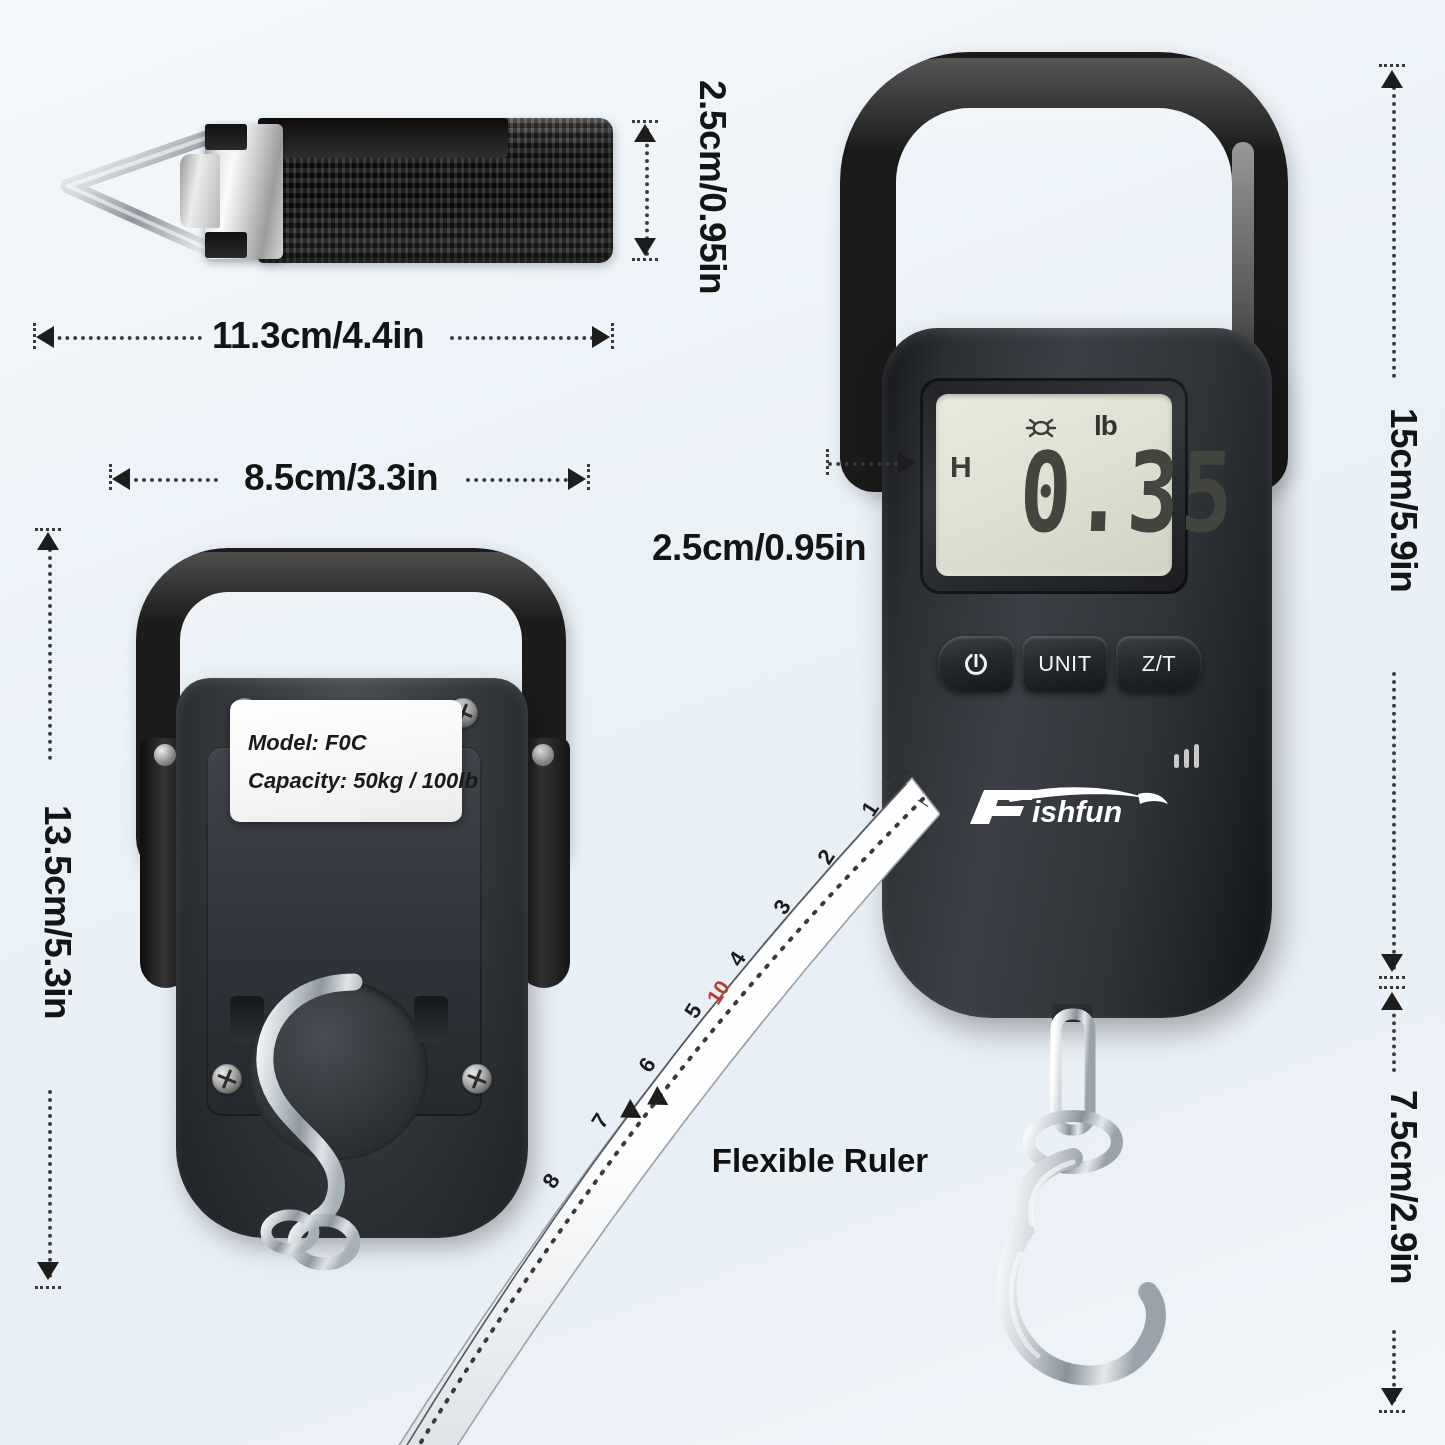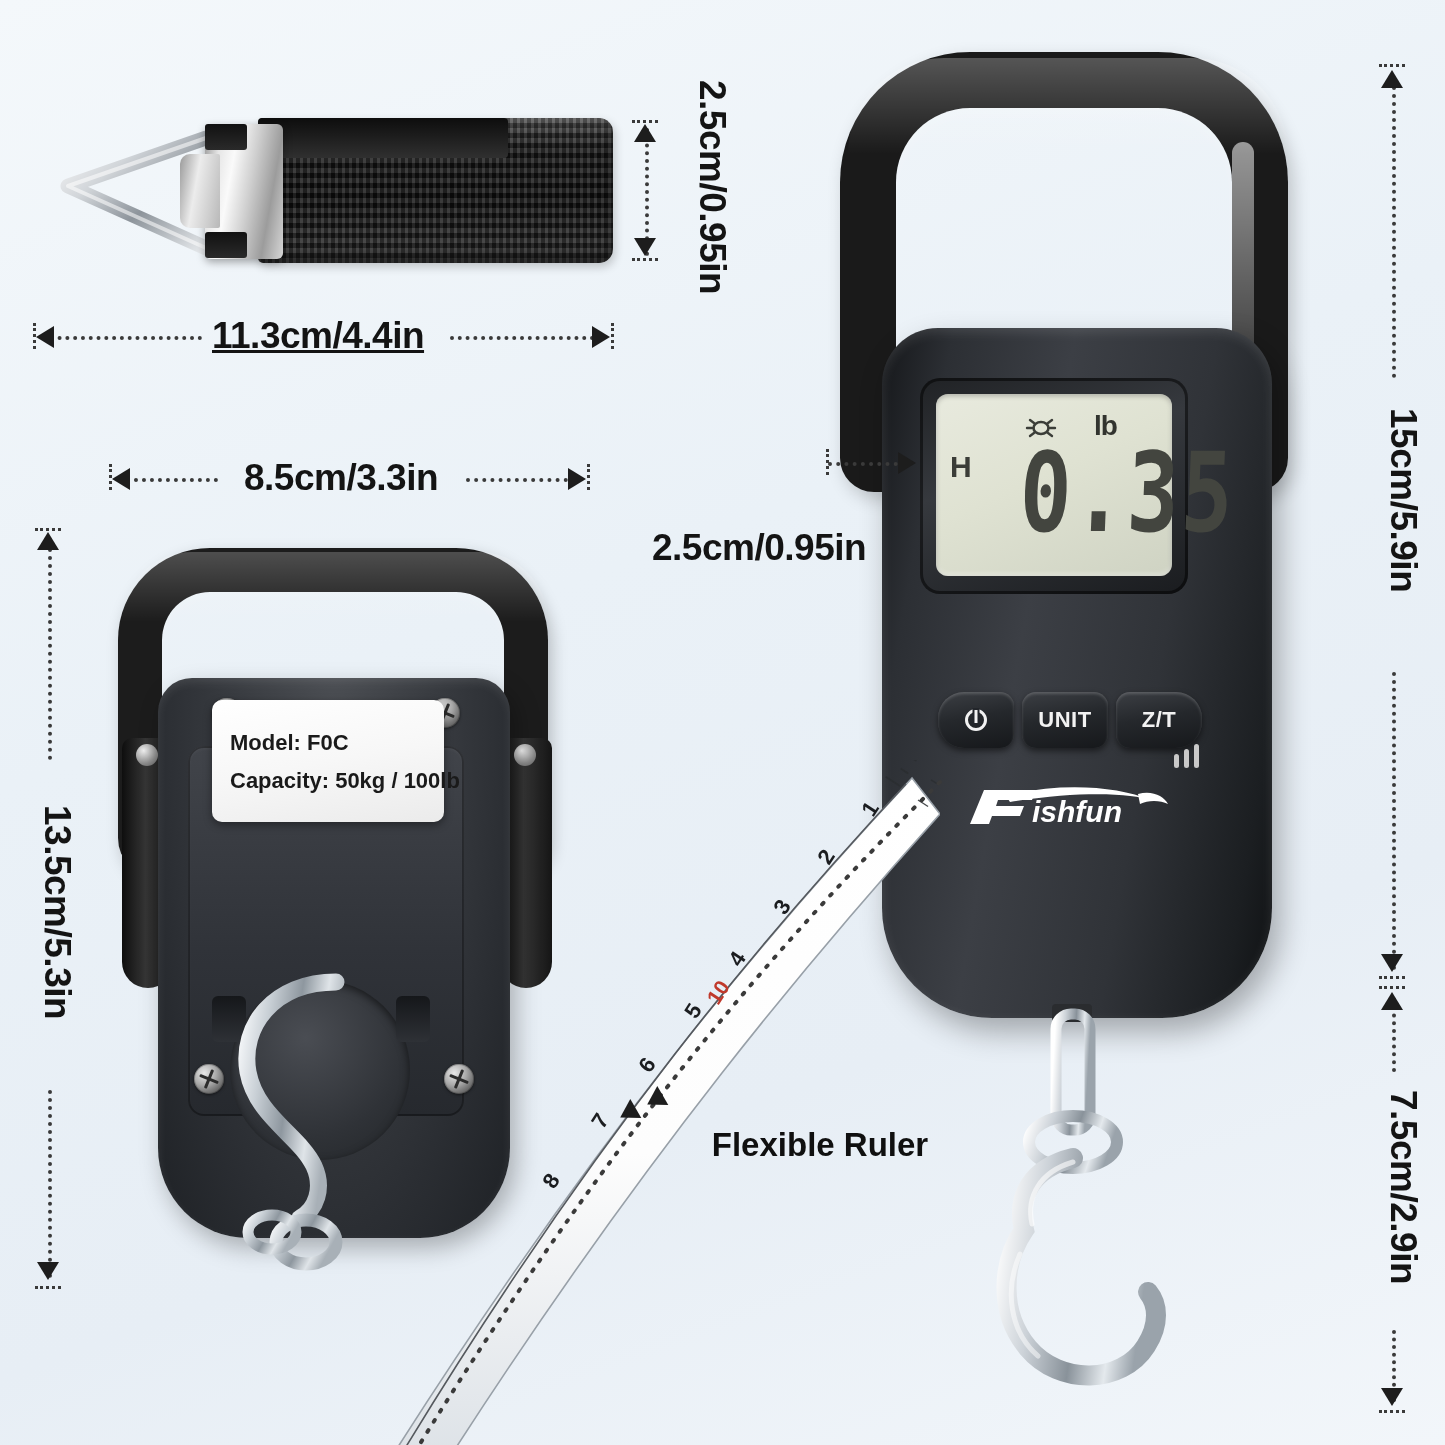"11.3cm/4.4in" div.dim-text { text-decoration: underline -> none }
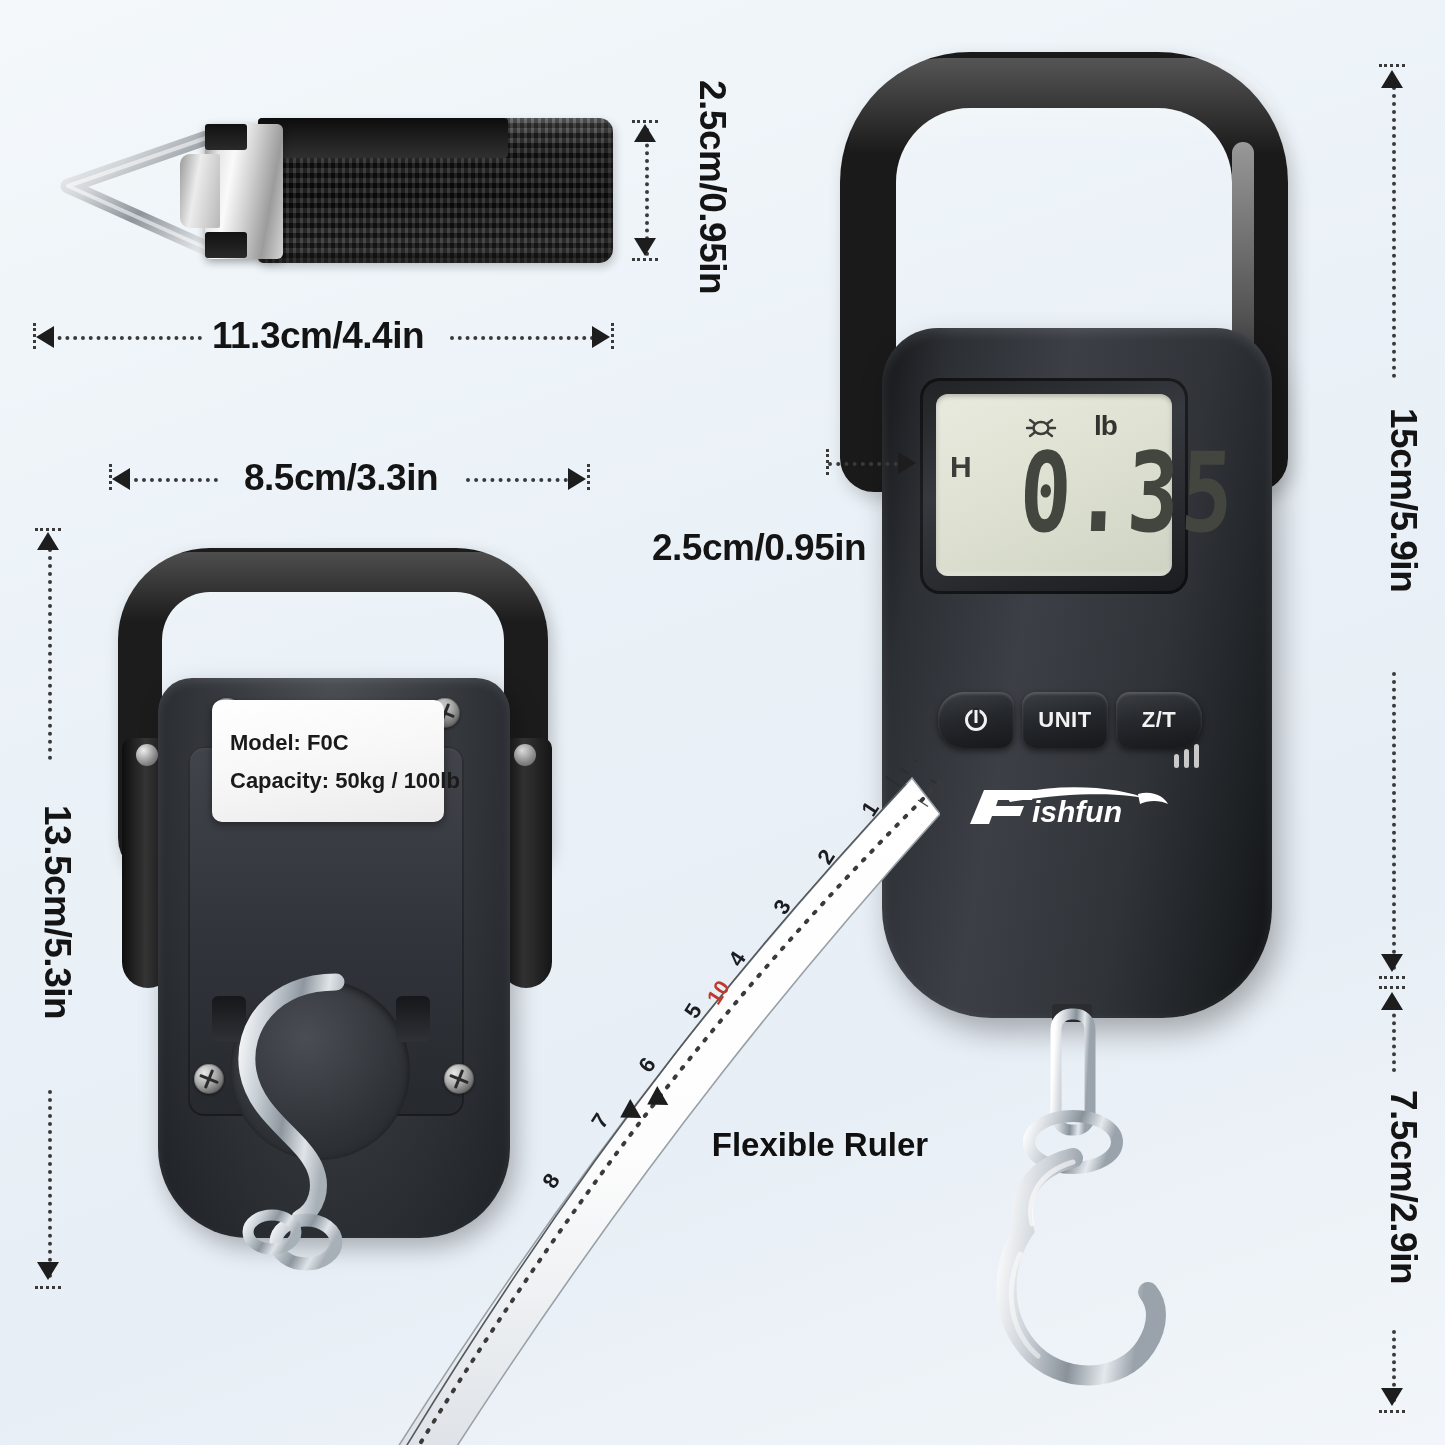"UNIT" .btn { font-weight: bold -> normal; top: 640px -> 584px }
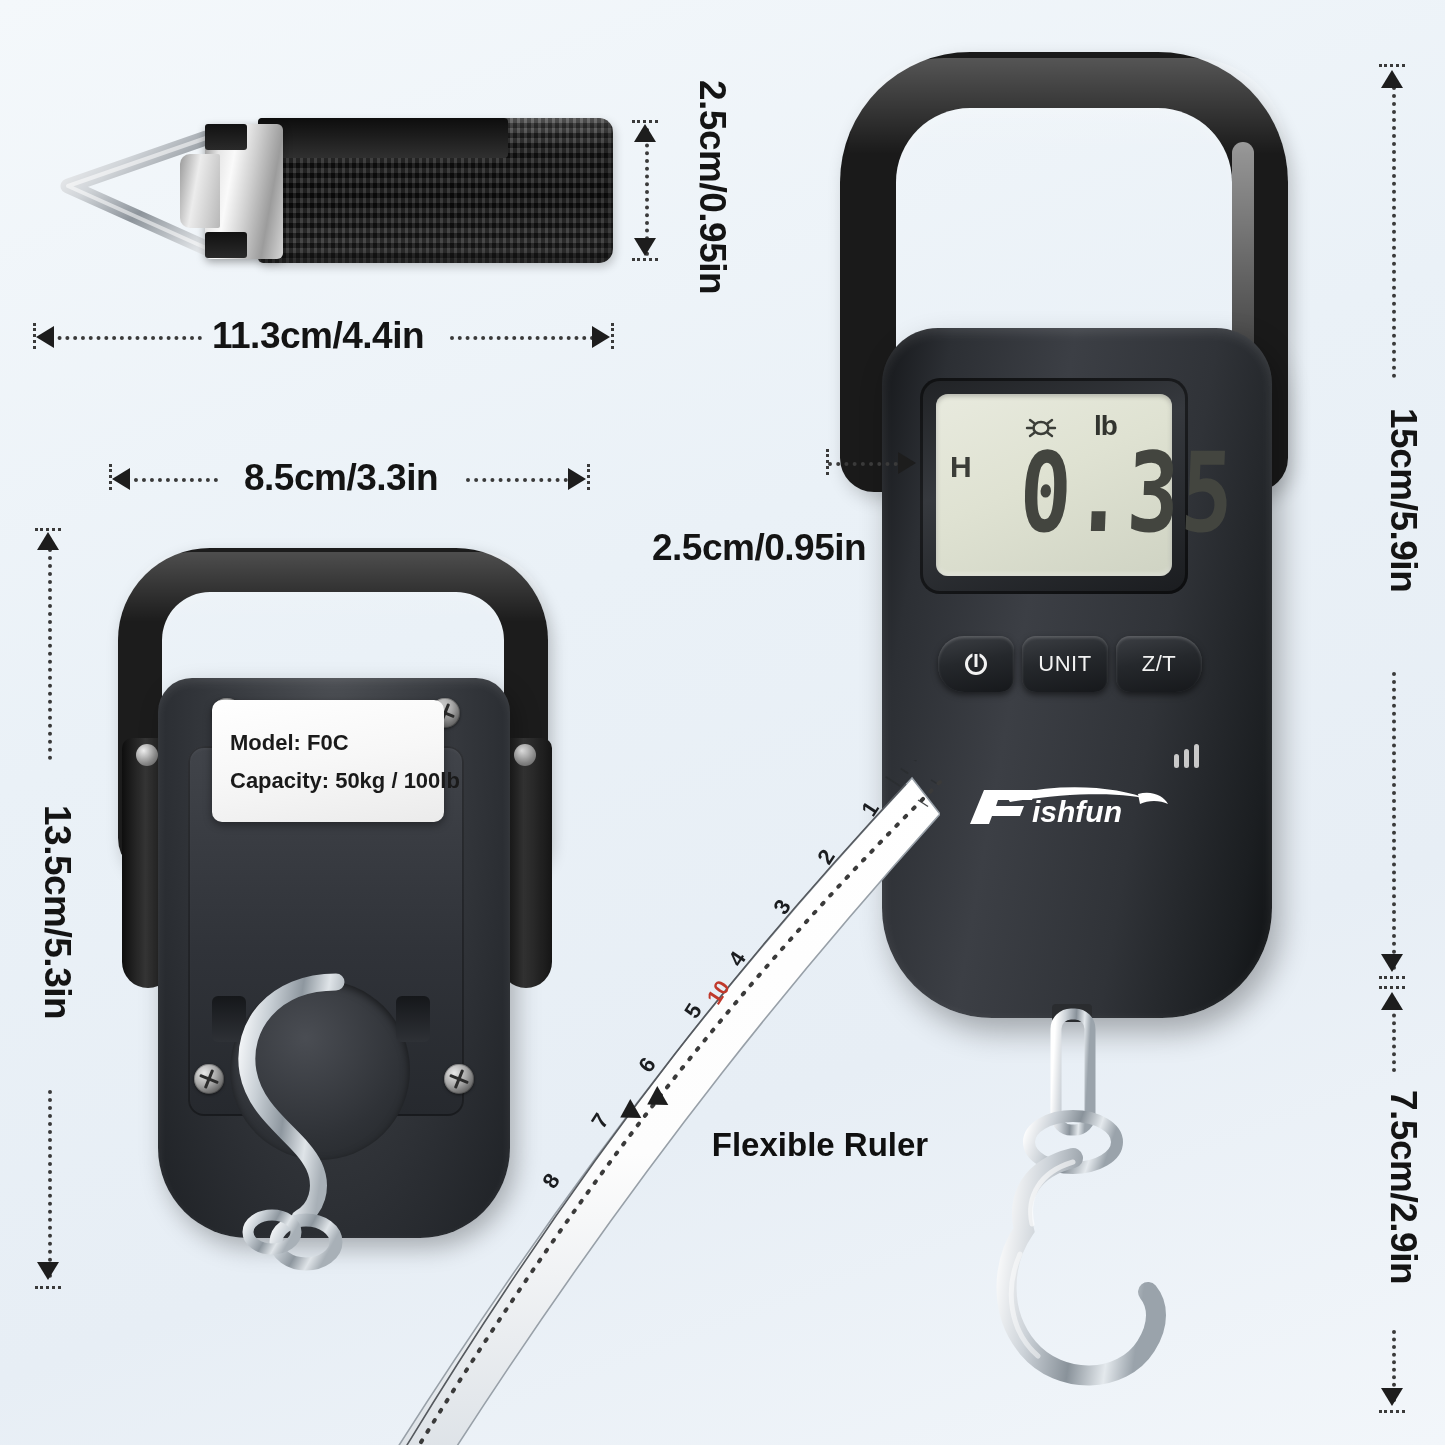"Model: F0C" #back-view { font-style: none -> italic; left: 100px -> 118px }
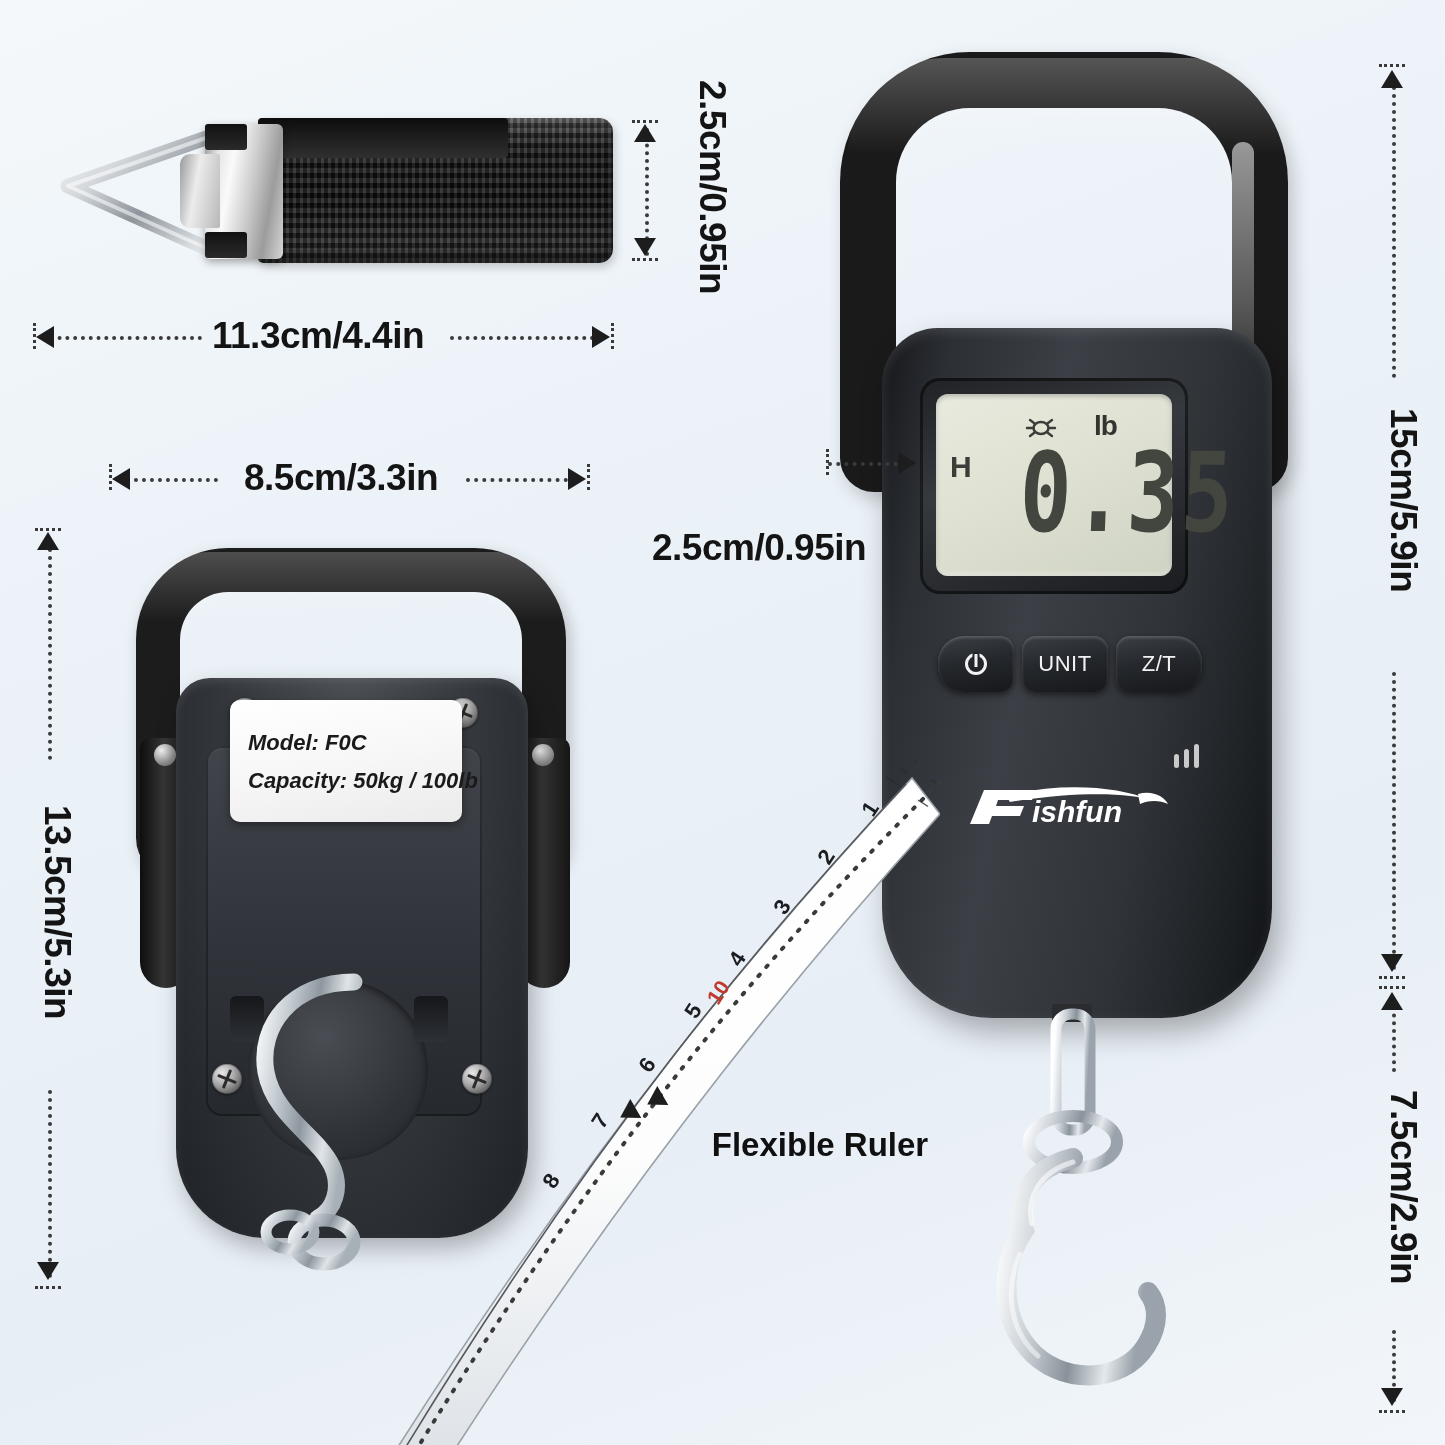"Flexible Ruler" #ruler-callout .sub { margin-top: 8px -> 24px }
